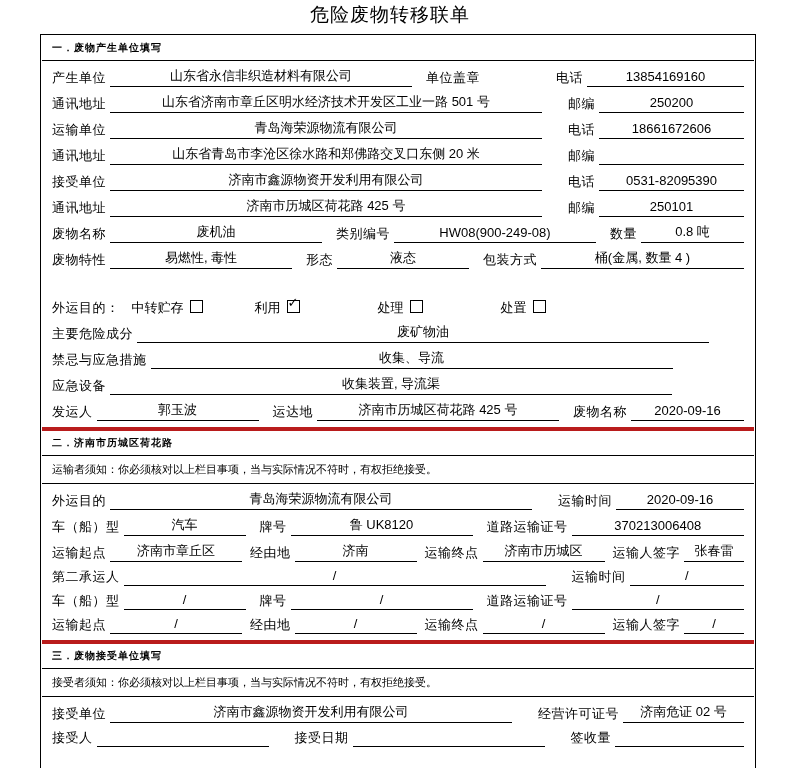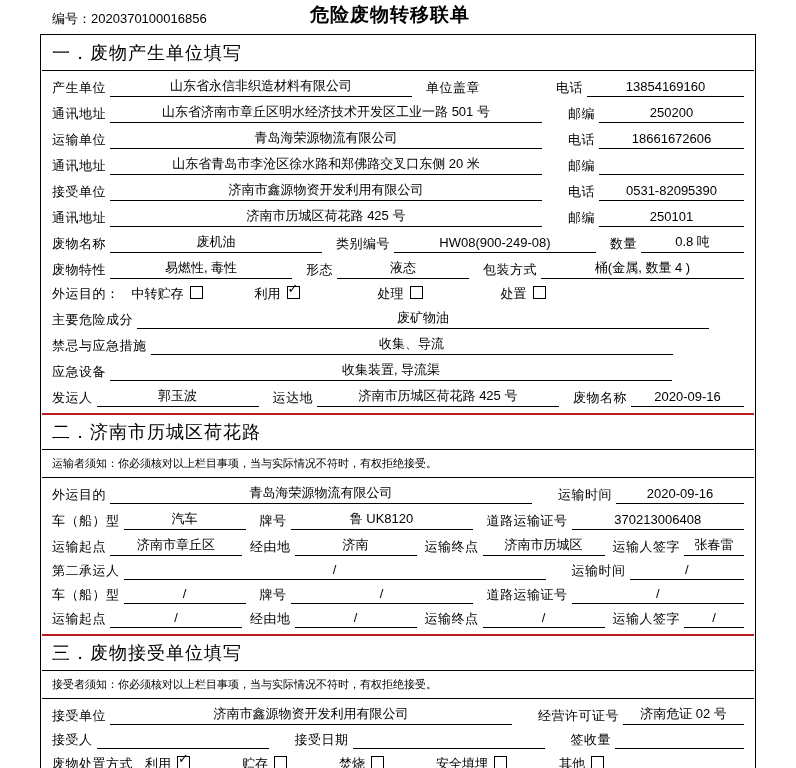"编号：2020370100016856" div.doc-code { html: <div> <span>编号：</span><span>2020370100016856</span> </div> -> none }
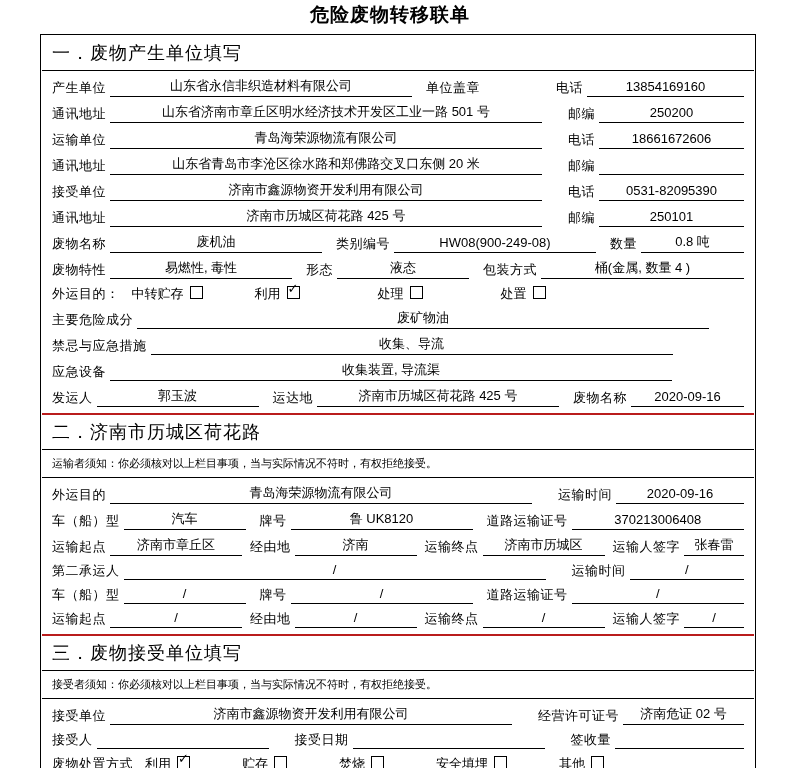"危险废物转移联单" .doc-title { font-weight: bold -> normal }
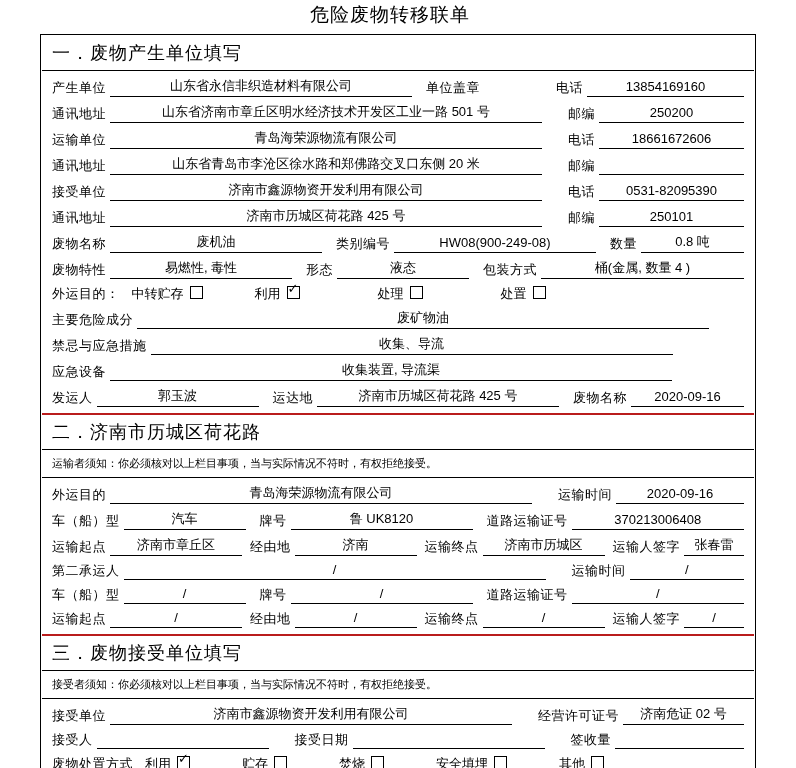"一．废物产生单位填写" .section-head { font-size: 18px -> 10px; font-weight: normal -> bold }
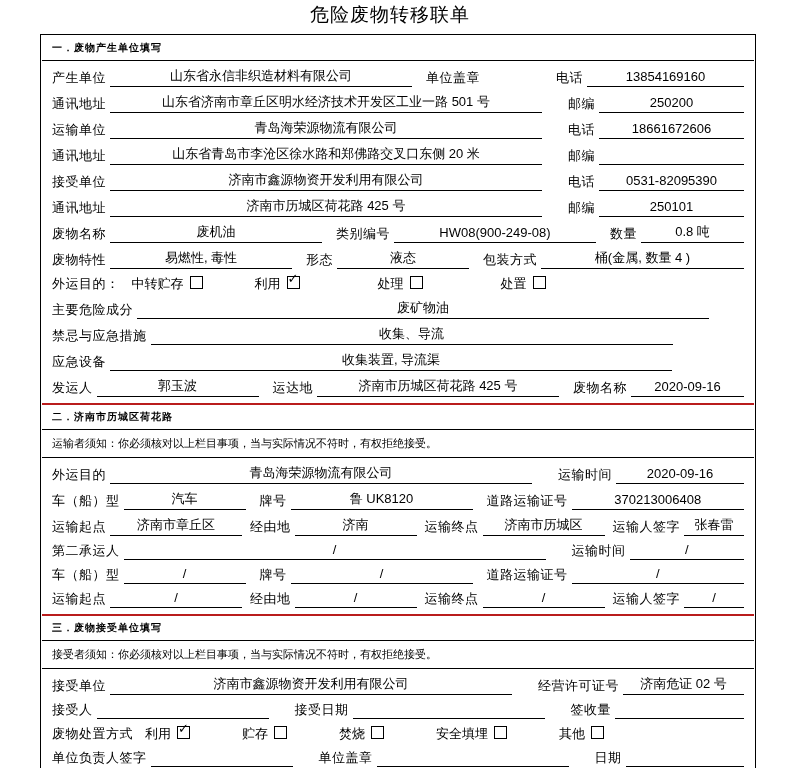"产生单位" .rows { border-bottom: 2px solid #b91c1c -> 4px solid #b91c1c }
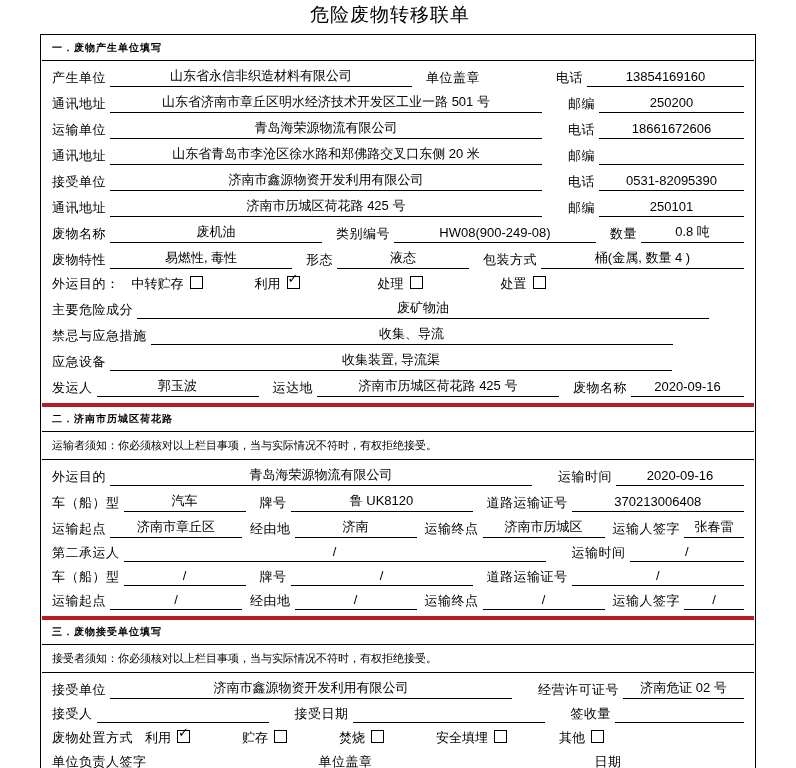"中转贮存" .opt { margin-top: none -> 24px }
